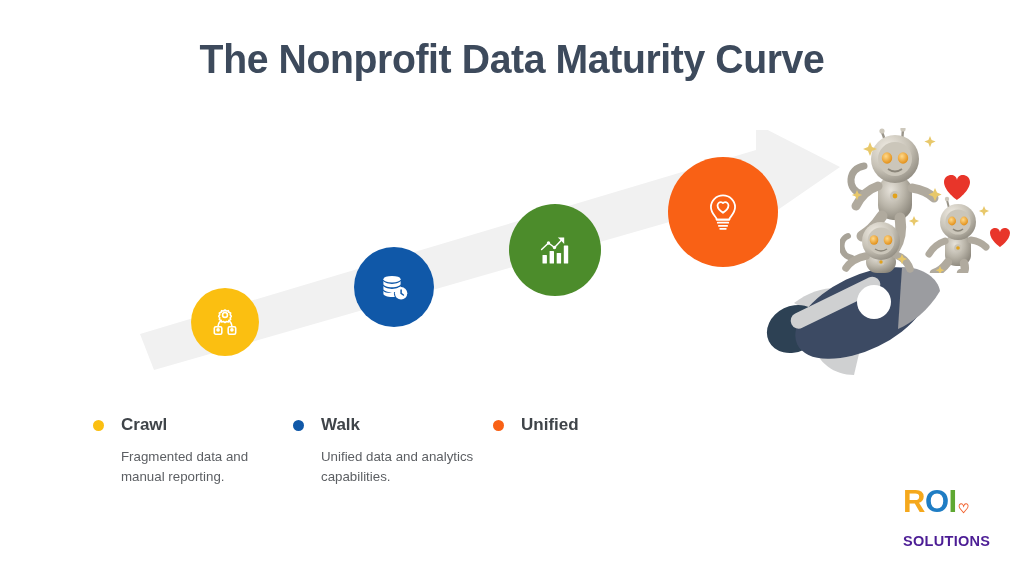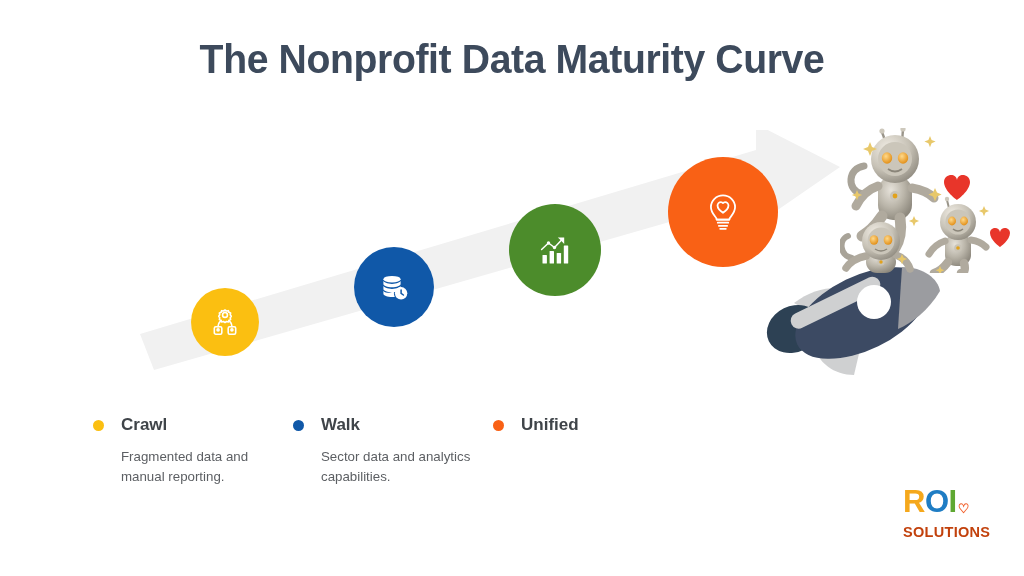"Sector data and analytics capabilities." div.legend-desc { text: Sector -> Unified }
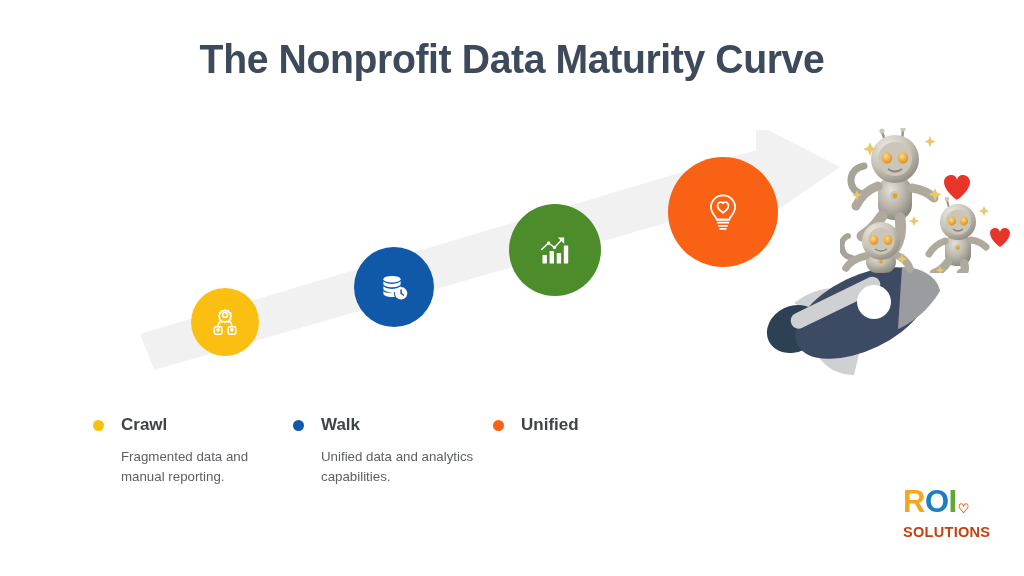"SOLUTIONS" #brand-logo .logo-sub { color: #c2410c -> #4c1d95; margin-top: 7px -> 16px }
